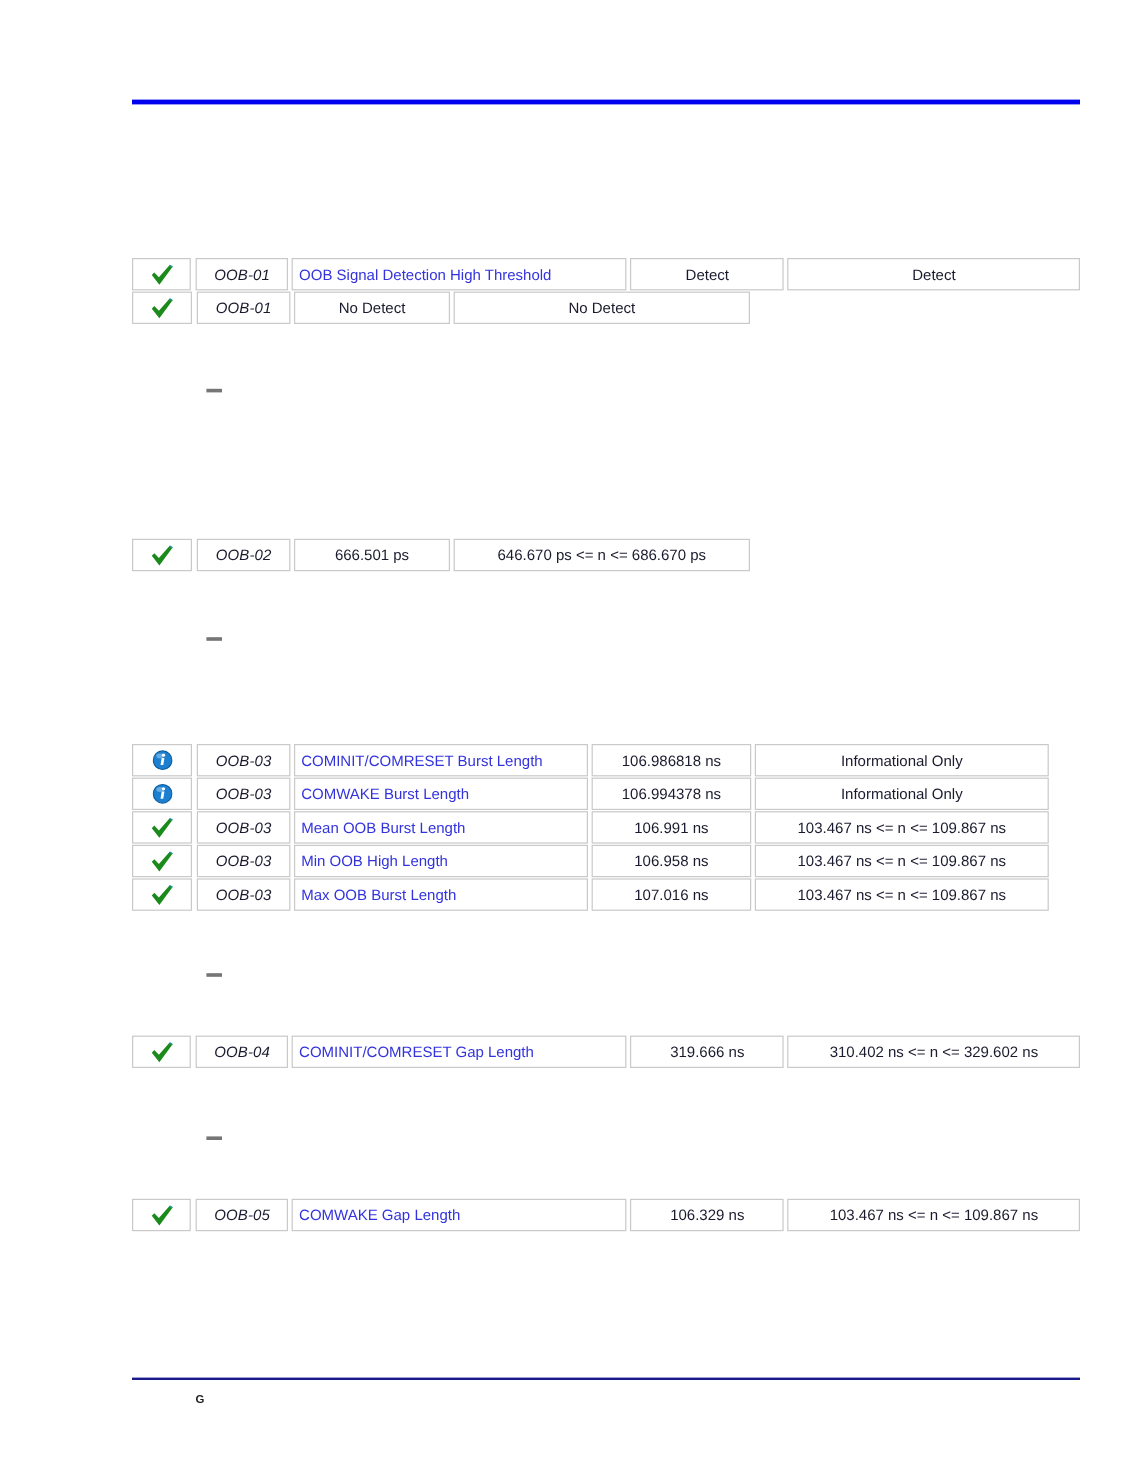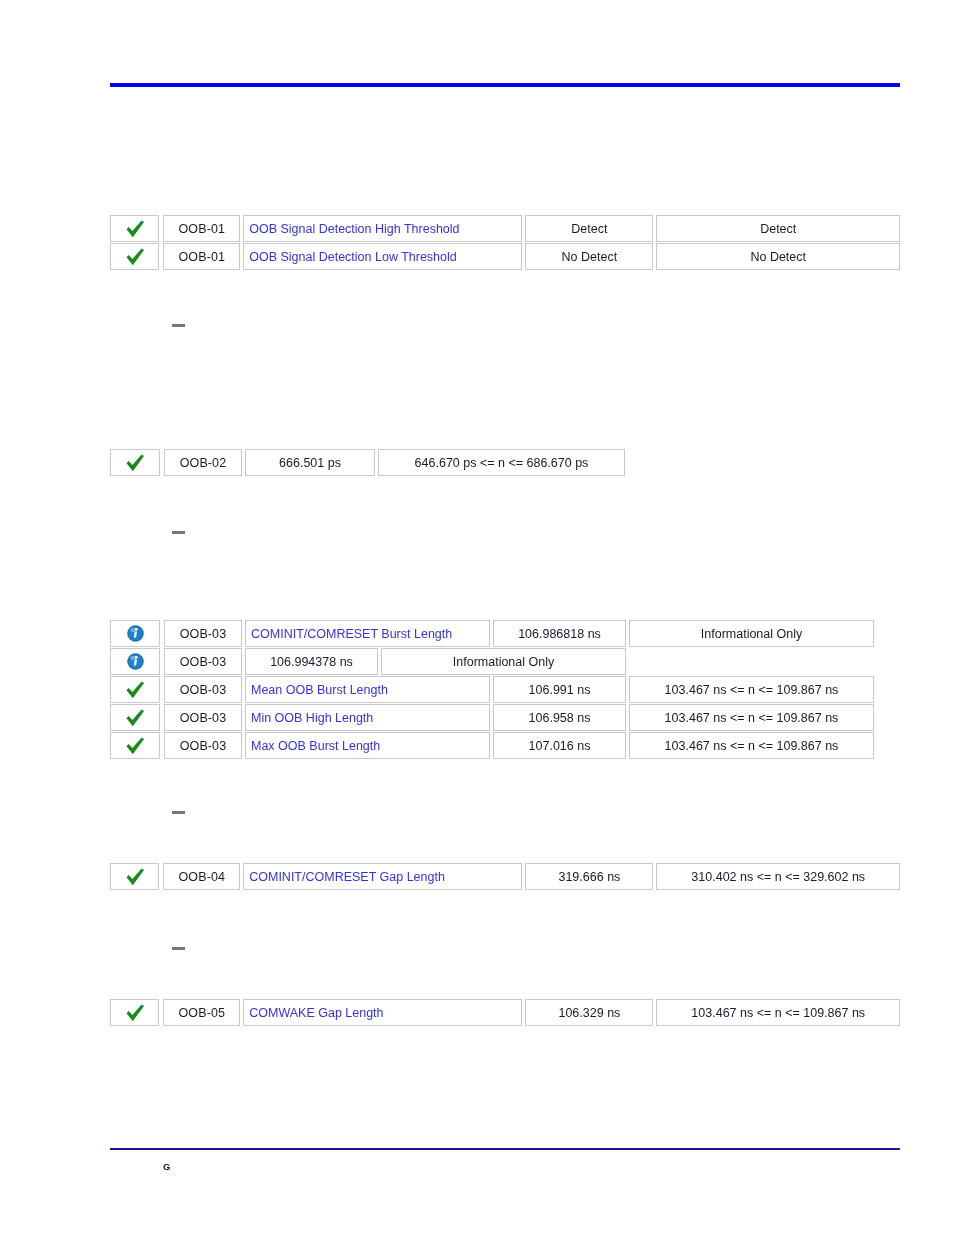"OOB-01" .cell.testid { font-style: none -> italic }
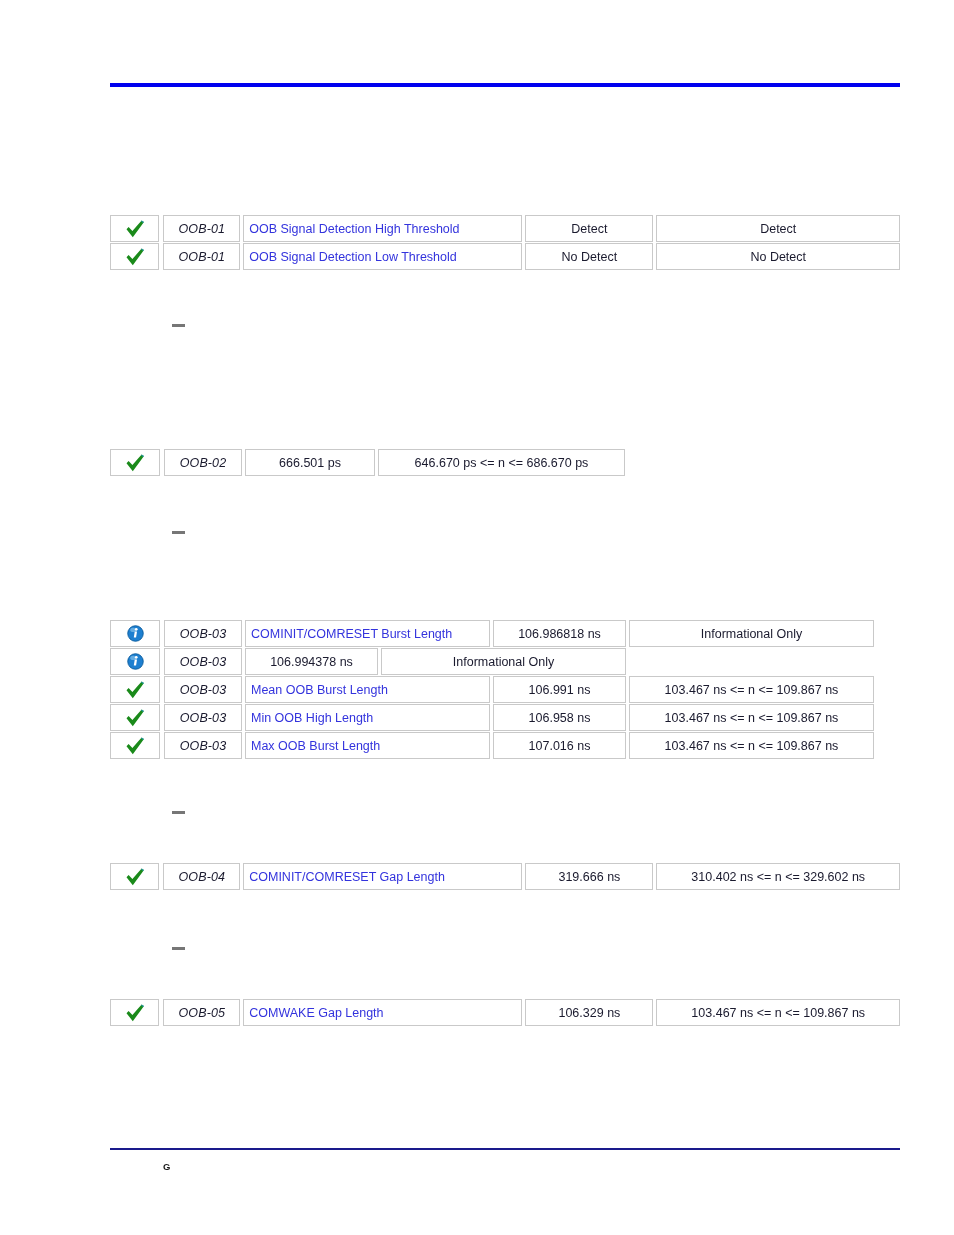"OOB Signal Detection Low Threshold" div.cell { html: <div> <a>OOB Signal Detection Low Threshold</a> </div> -> none }
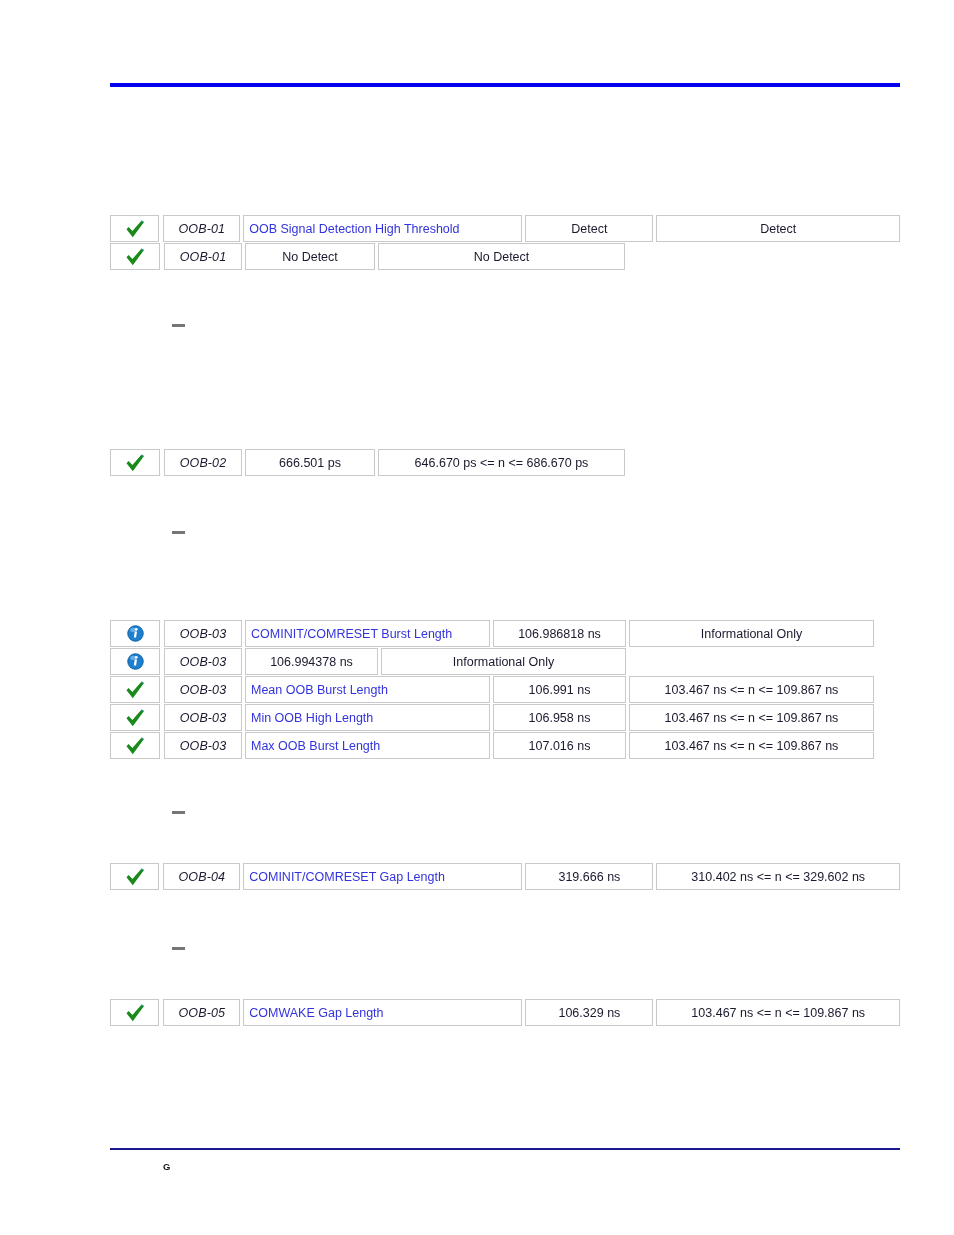"COMWAKE Burst Length" div.cell { html: none -> <div> <a>COMWAKE Burst Length</a> </div> }
